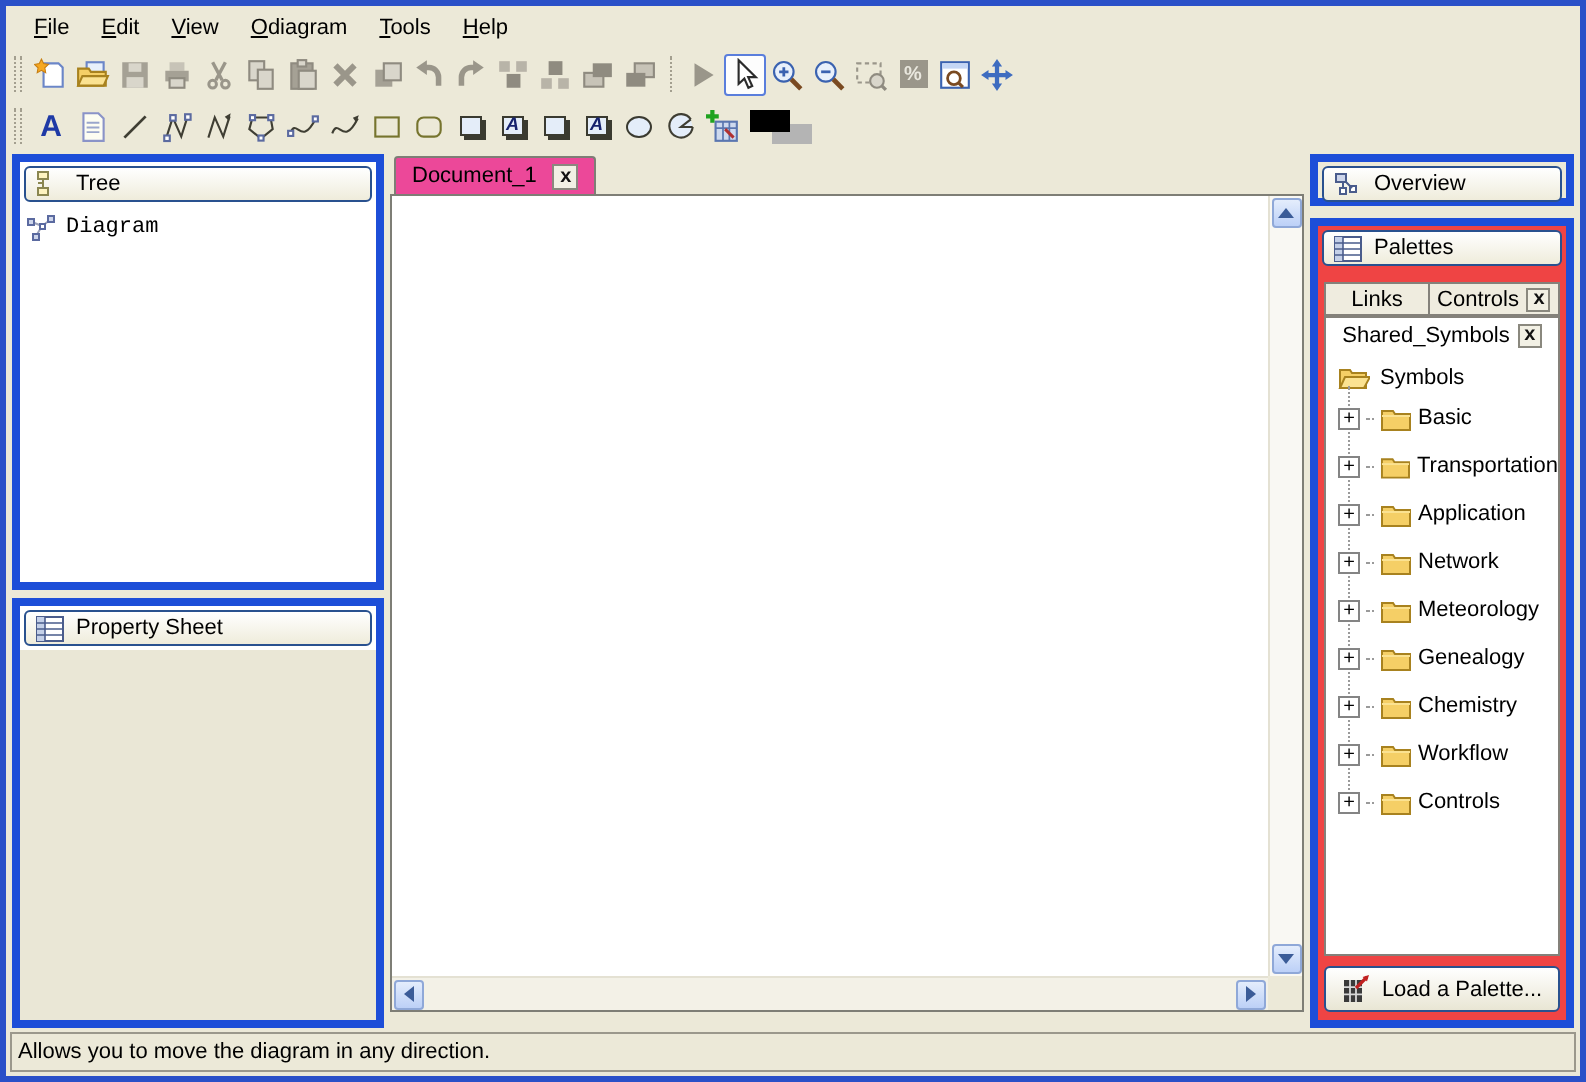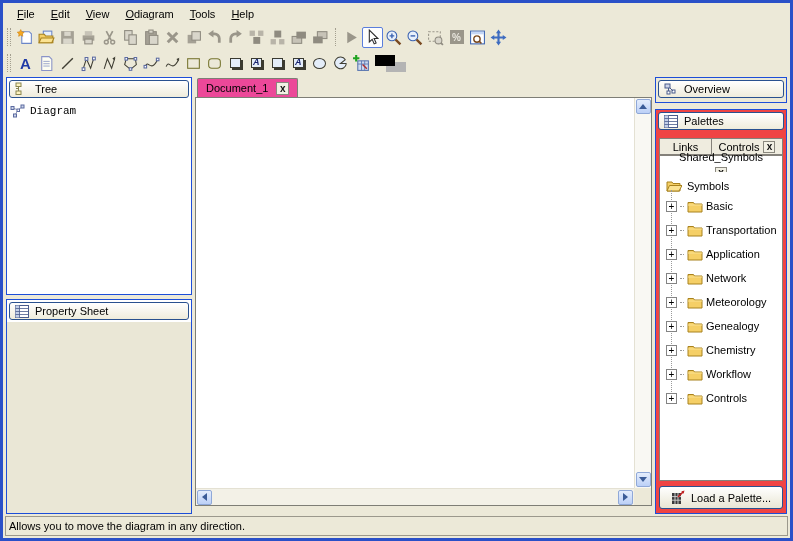"Tree" .panel { border: 1px solid #1d4ed8 -> 4px solid #1d4ed8 }
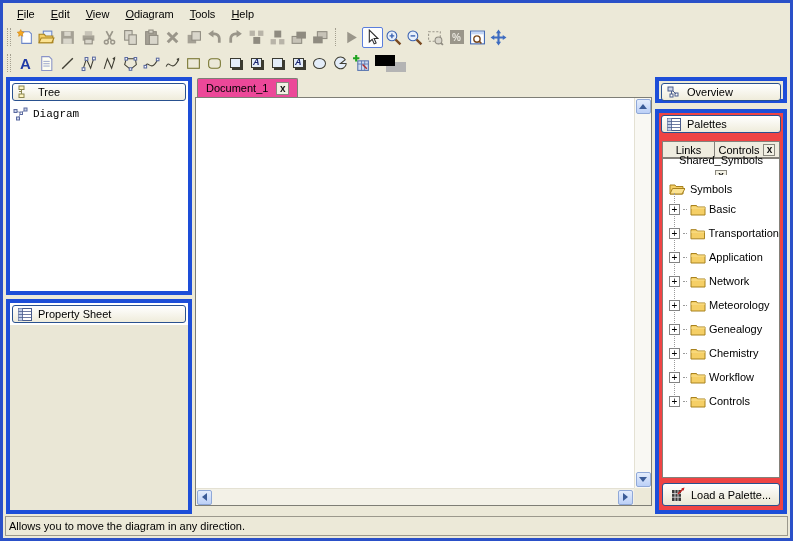"Shared_Symbols" .pal-tab.sel { flex-direction: column -> none }
